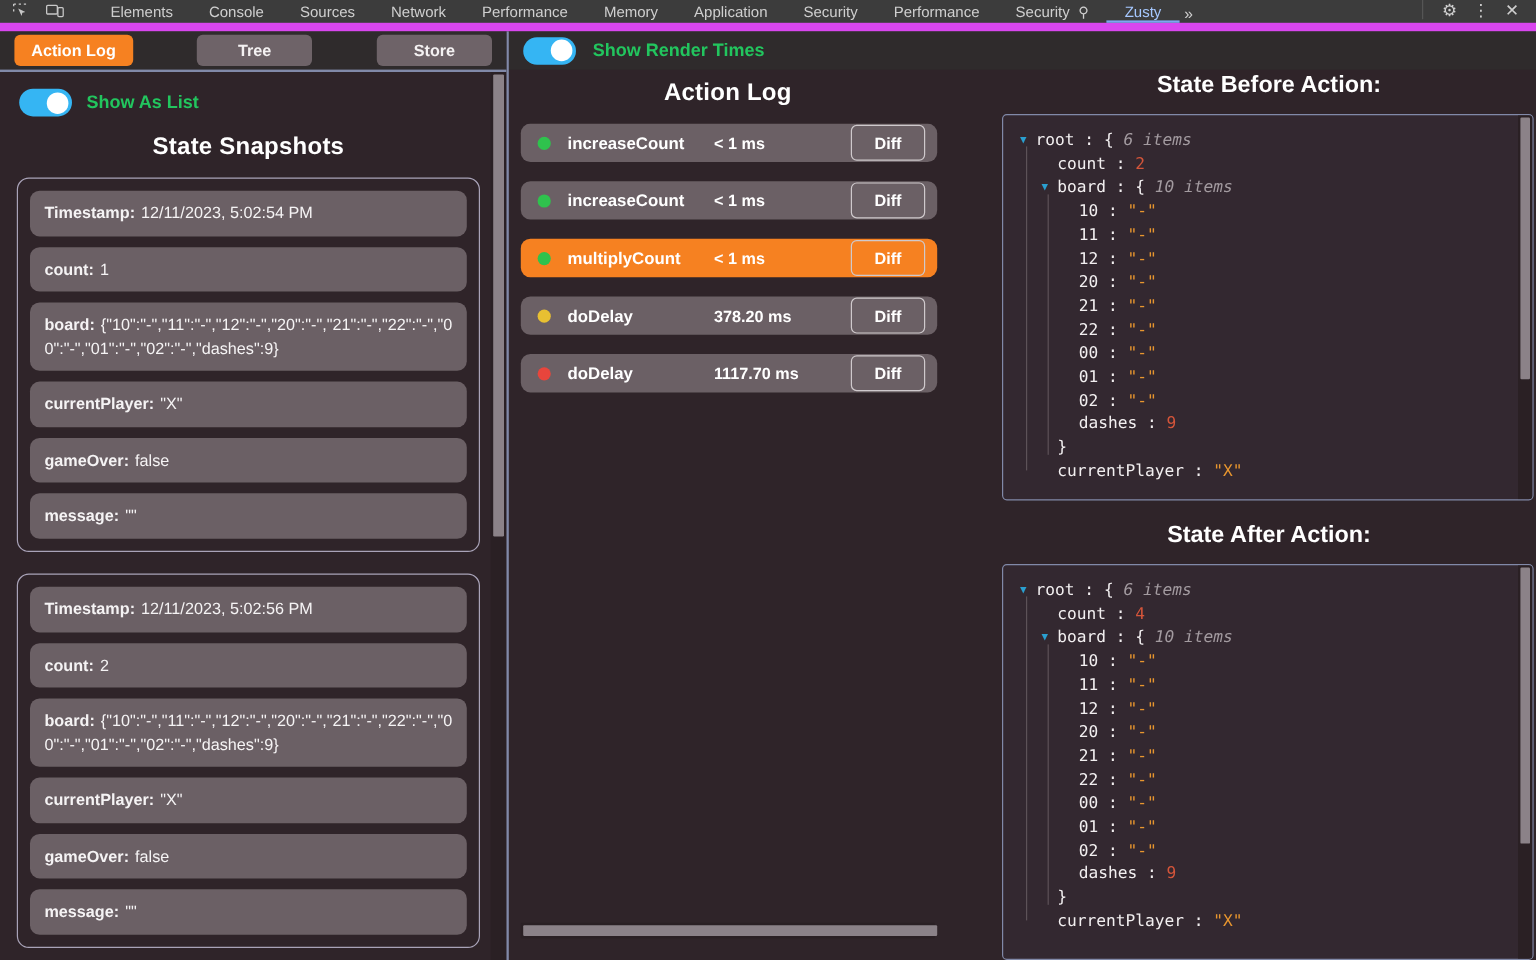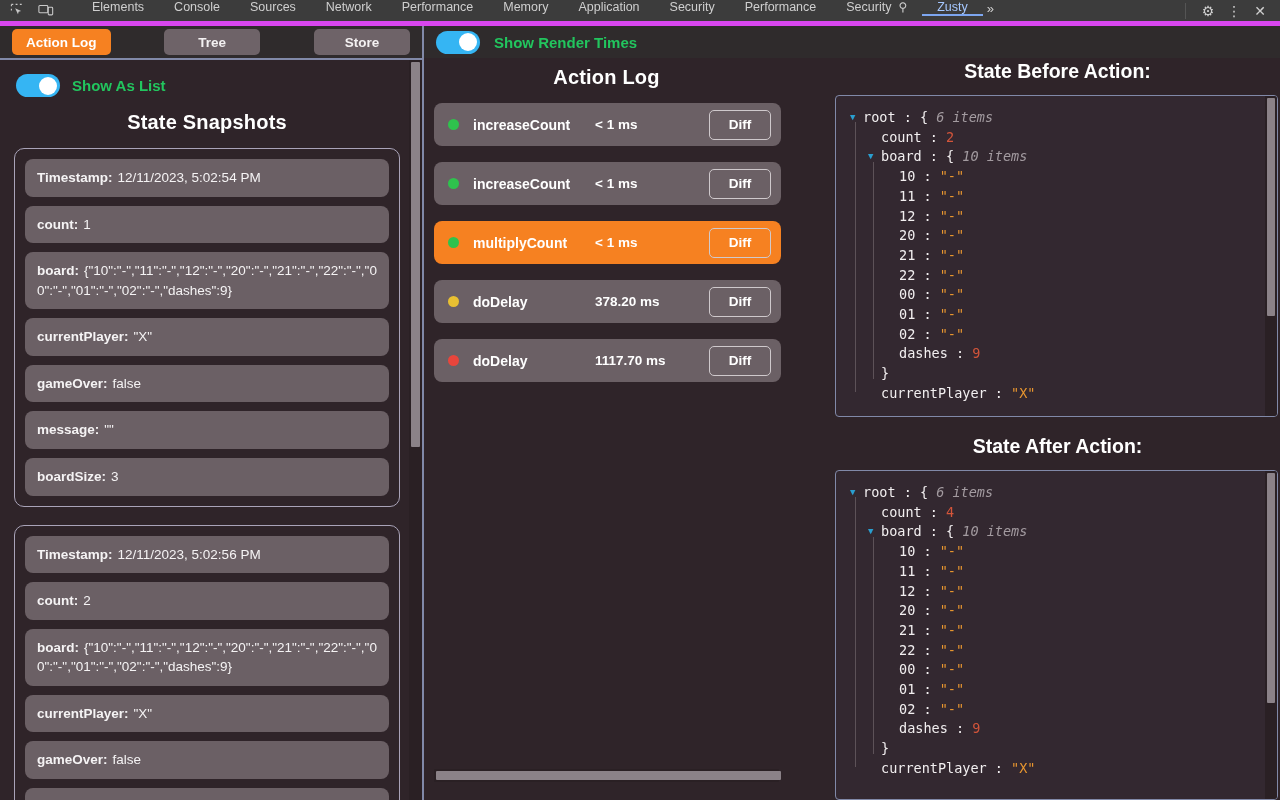"Elements" #devtools-bar { align-items: flex-start -> flex-end; border-bottom: 5px solid #d946ef -> 7px solid #d946ef }
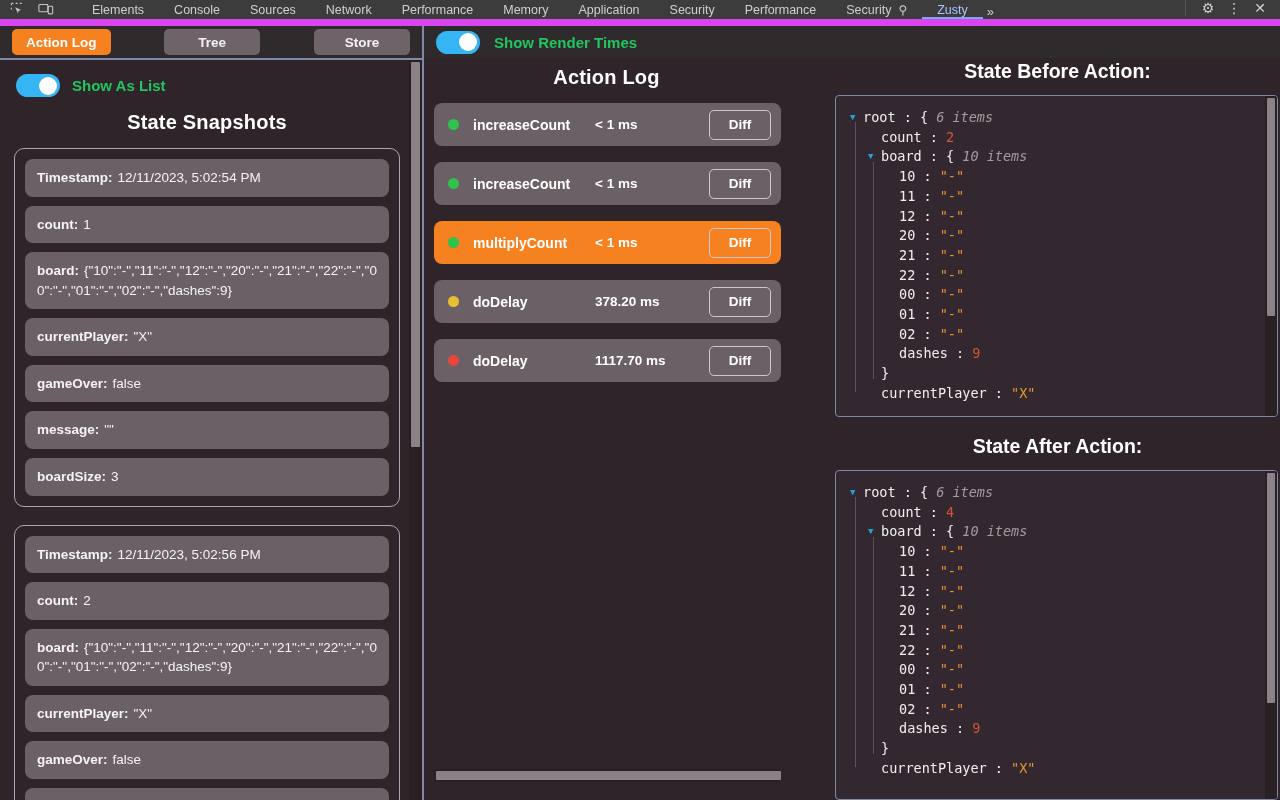"increaseCount" .action-row { height: 43px -> 32px }
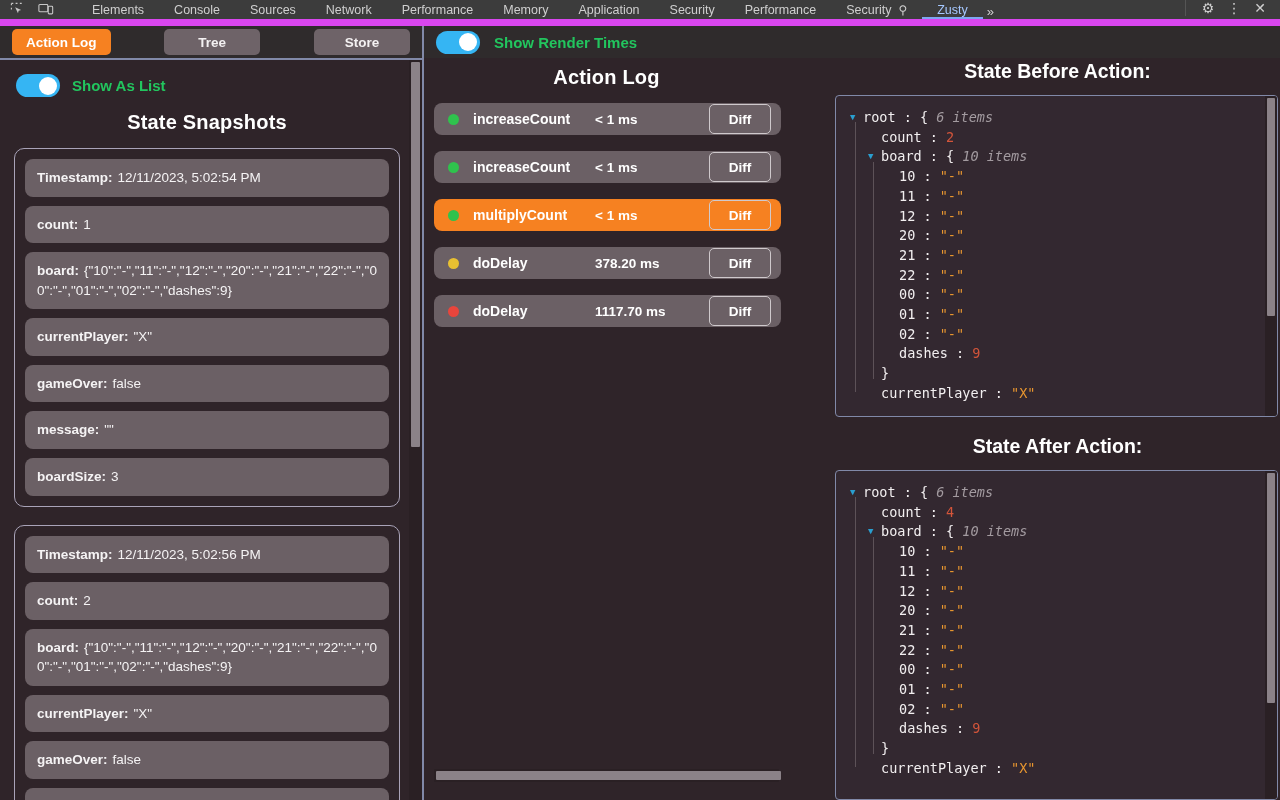"boardSize: 3" div.kv-row { html: <div><span>boardSize:</span><span>3</span></div> -> none }
